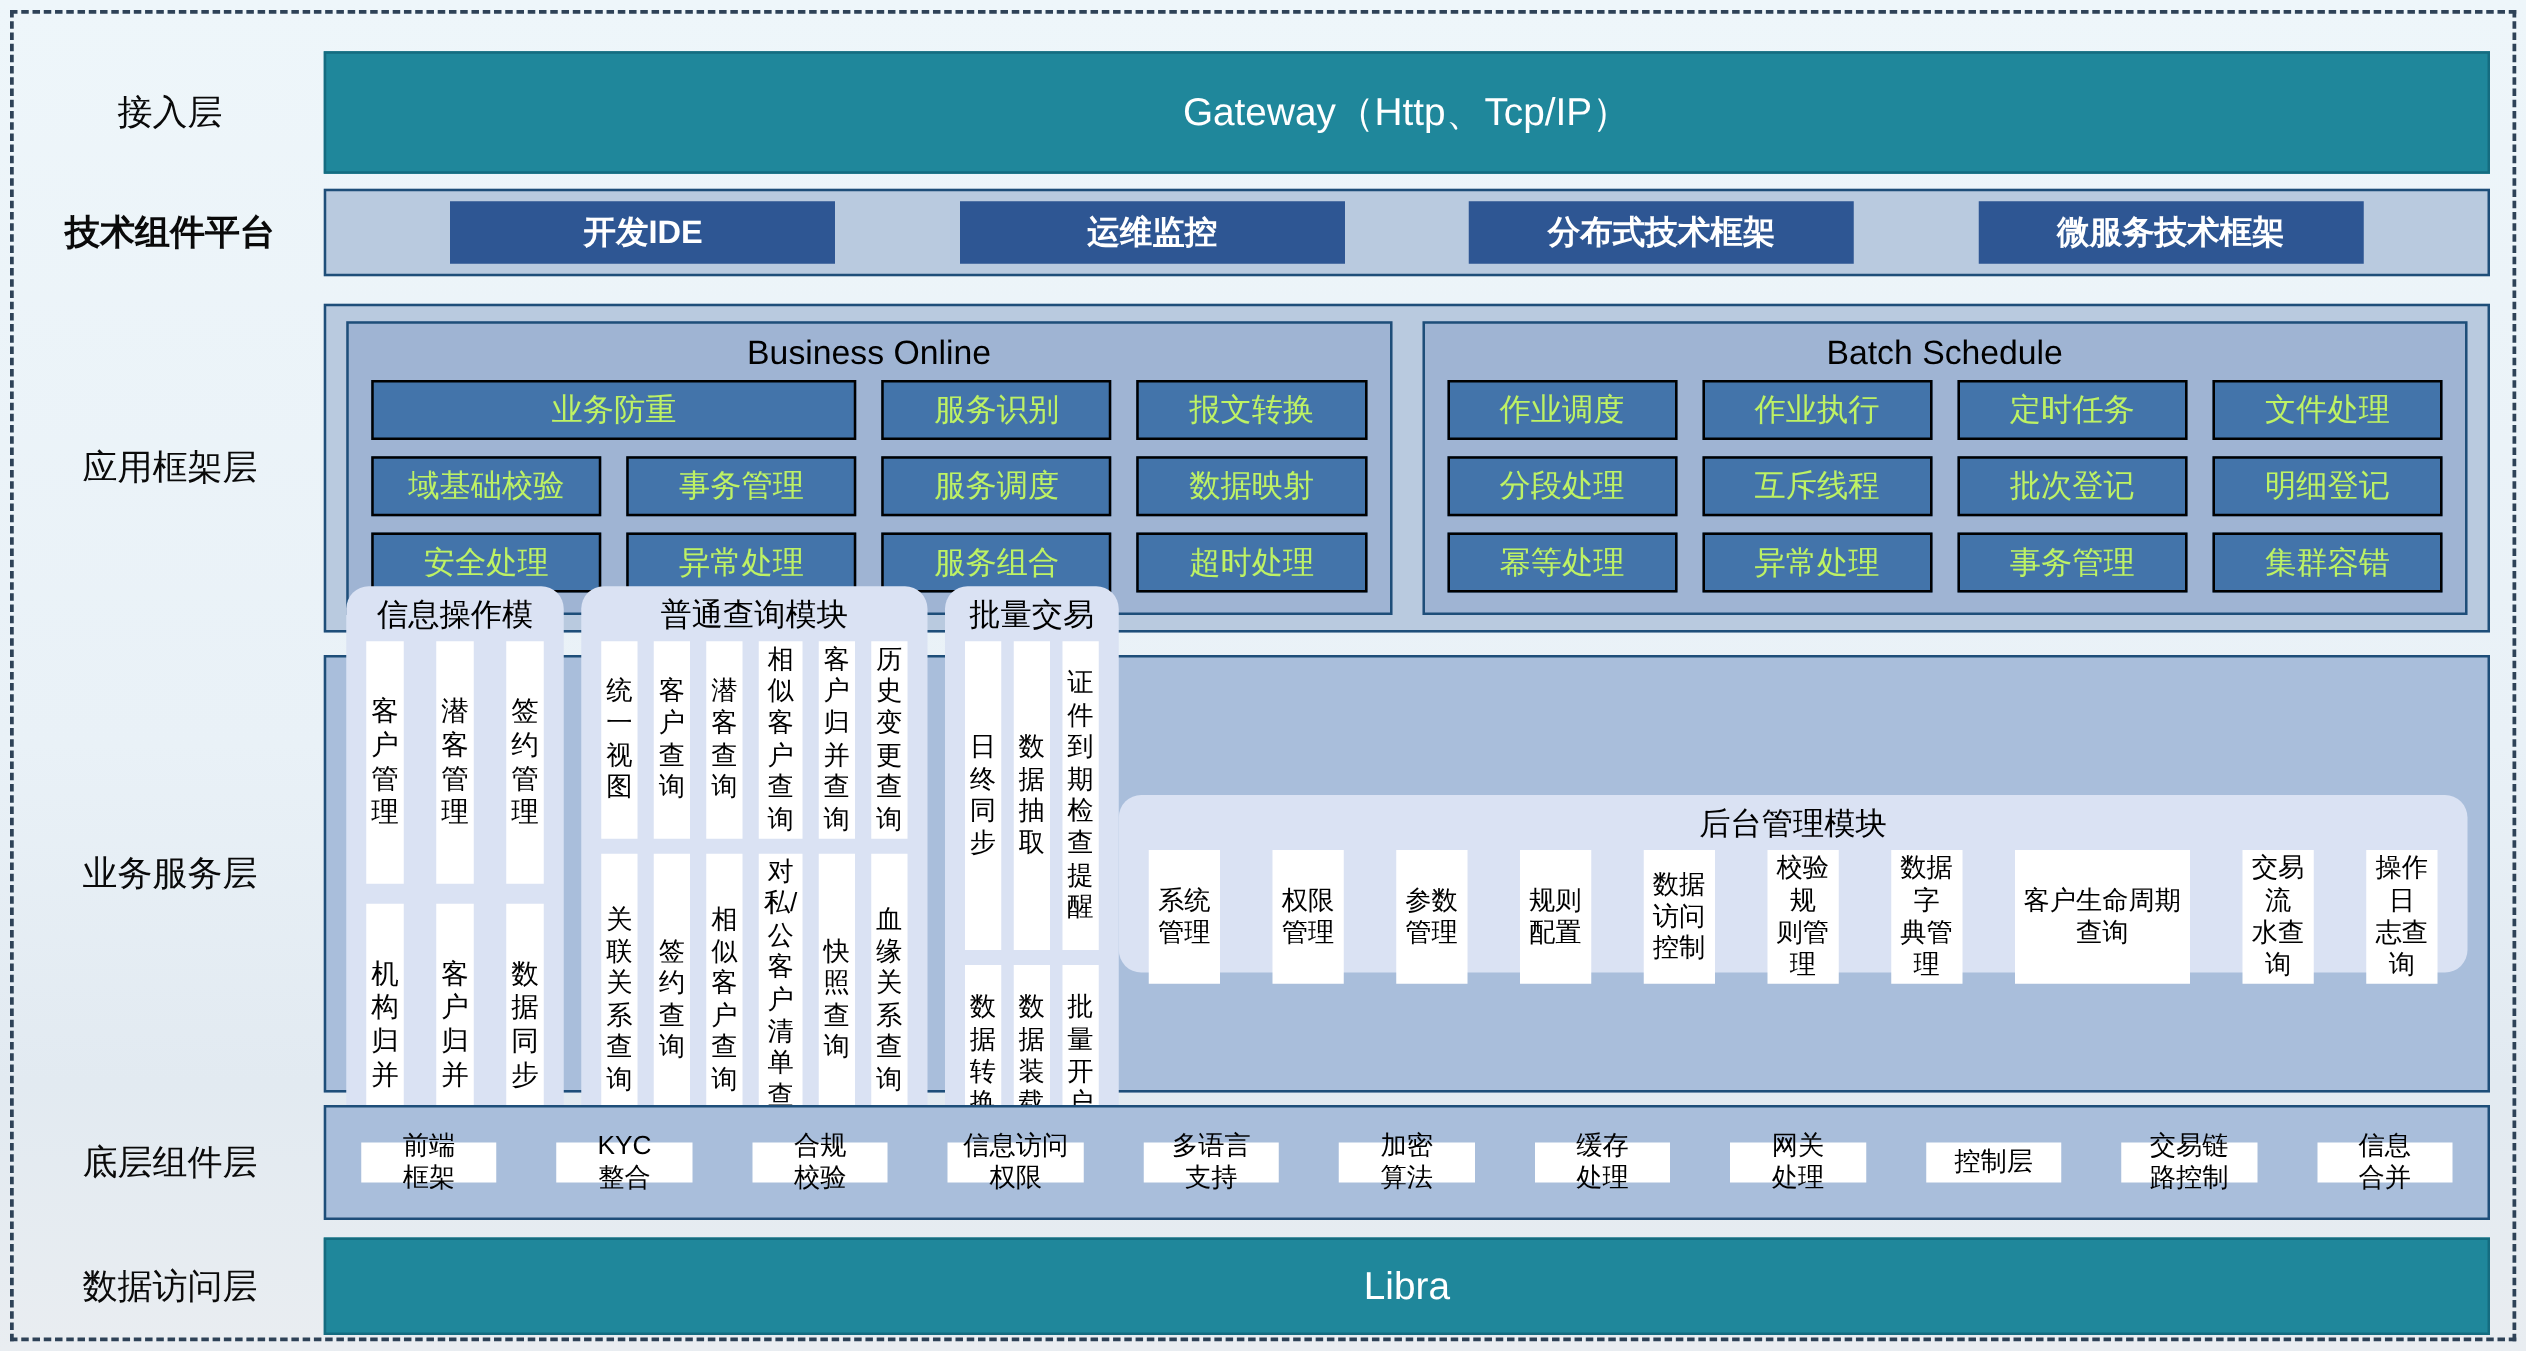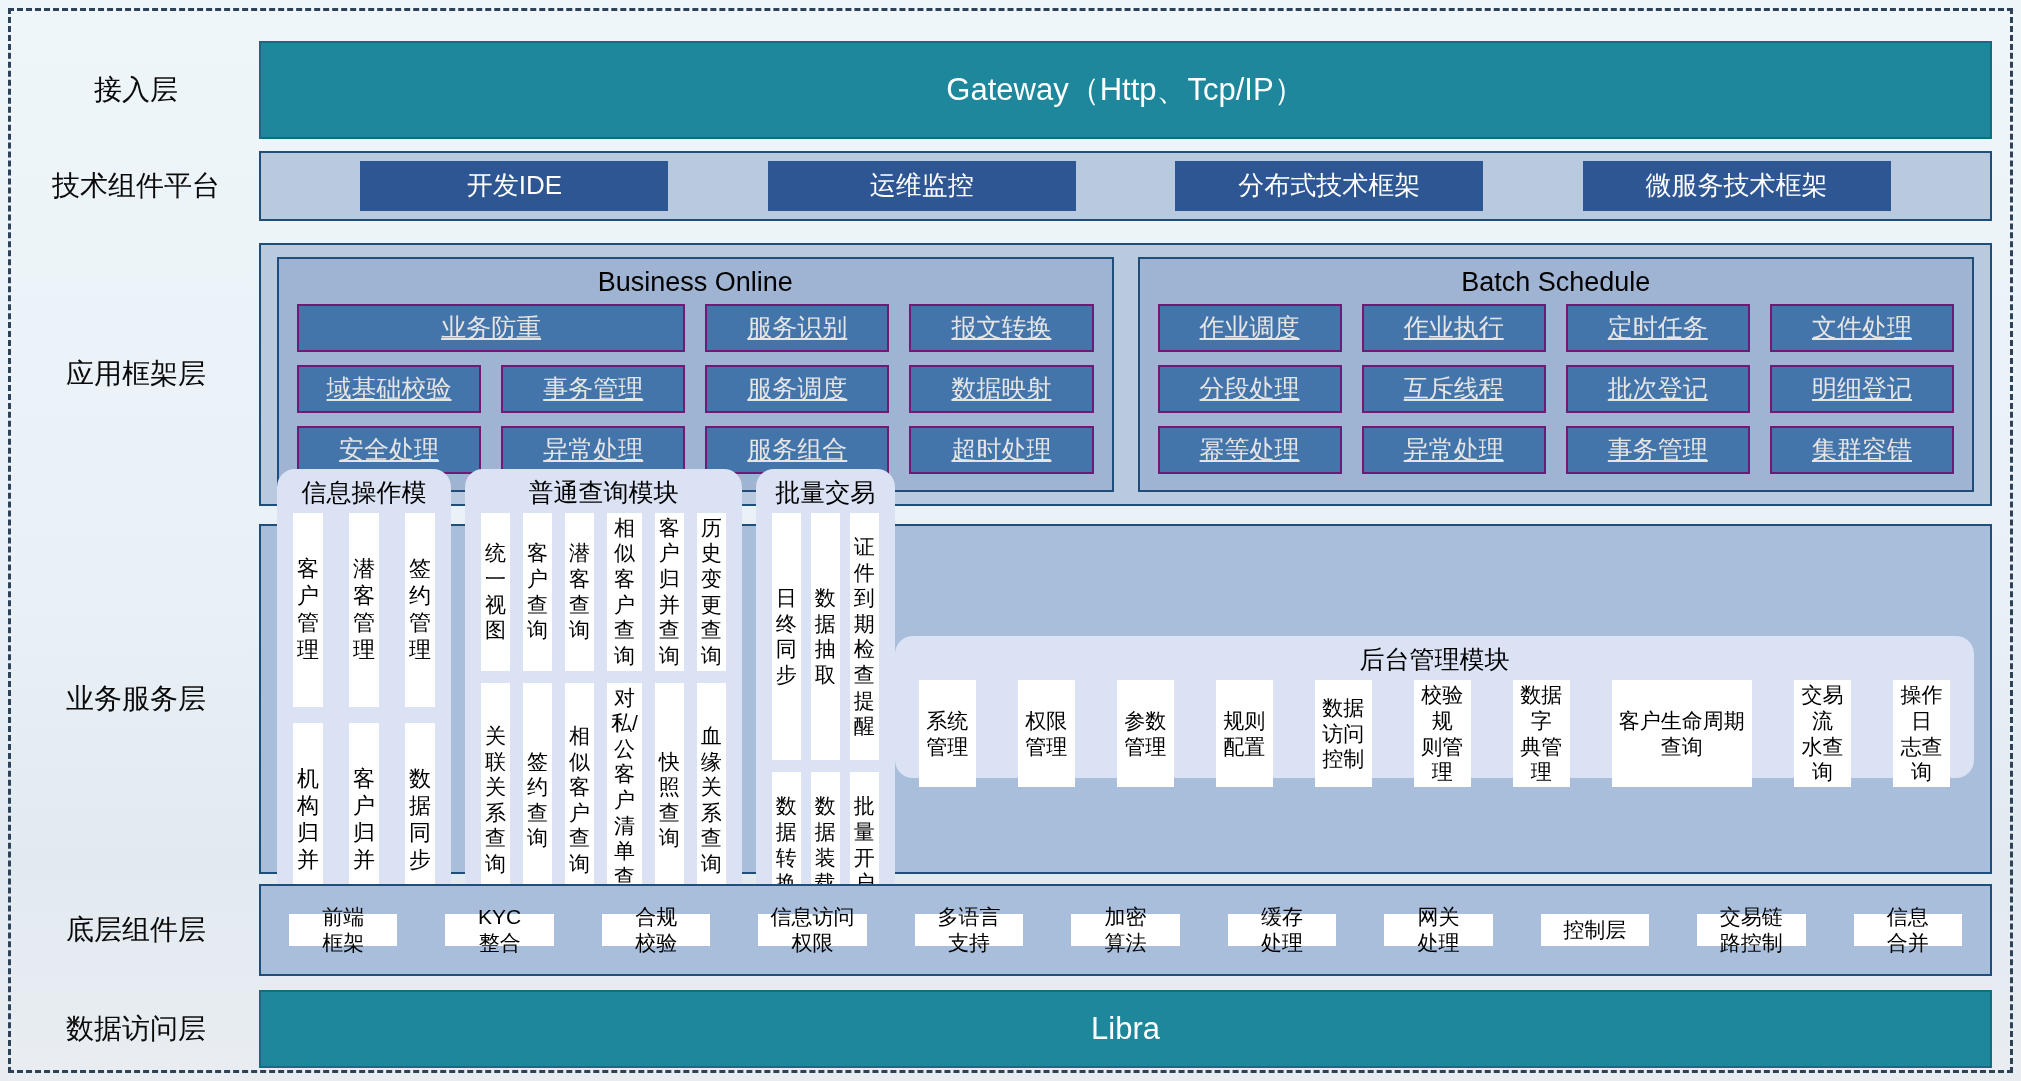"技术组件平台" .row-tech { font-weight: none -> bold }
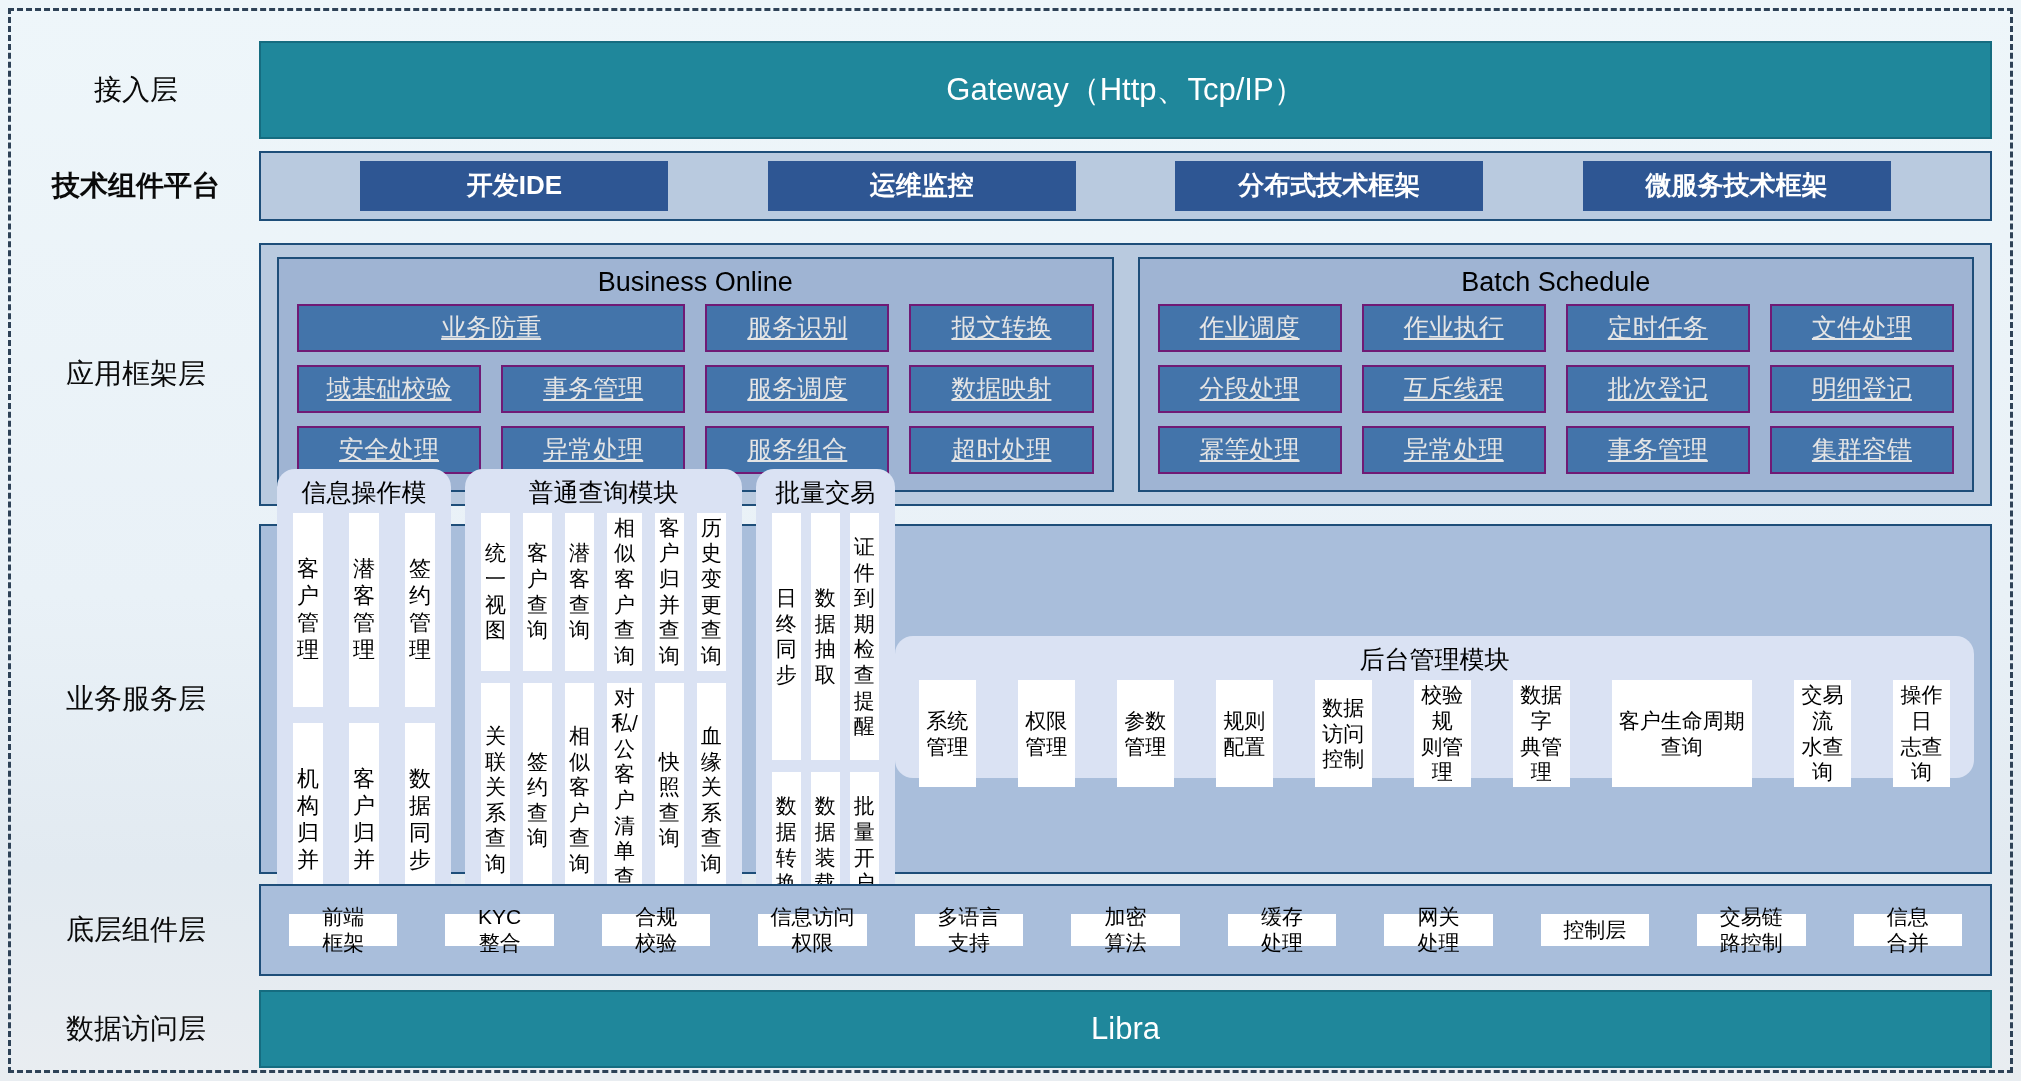"业务防重" .chip { border: 2px solid #701a75 -> 2px solid #000000; color: #e5e5e5 -> #bef264; text-decoration: underline -> none }
